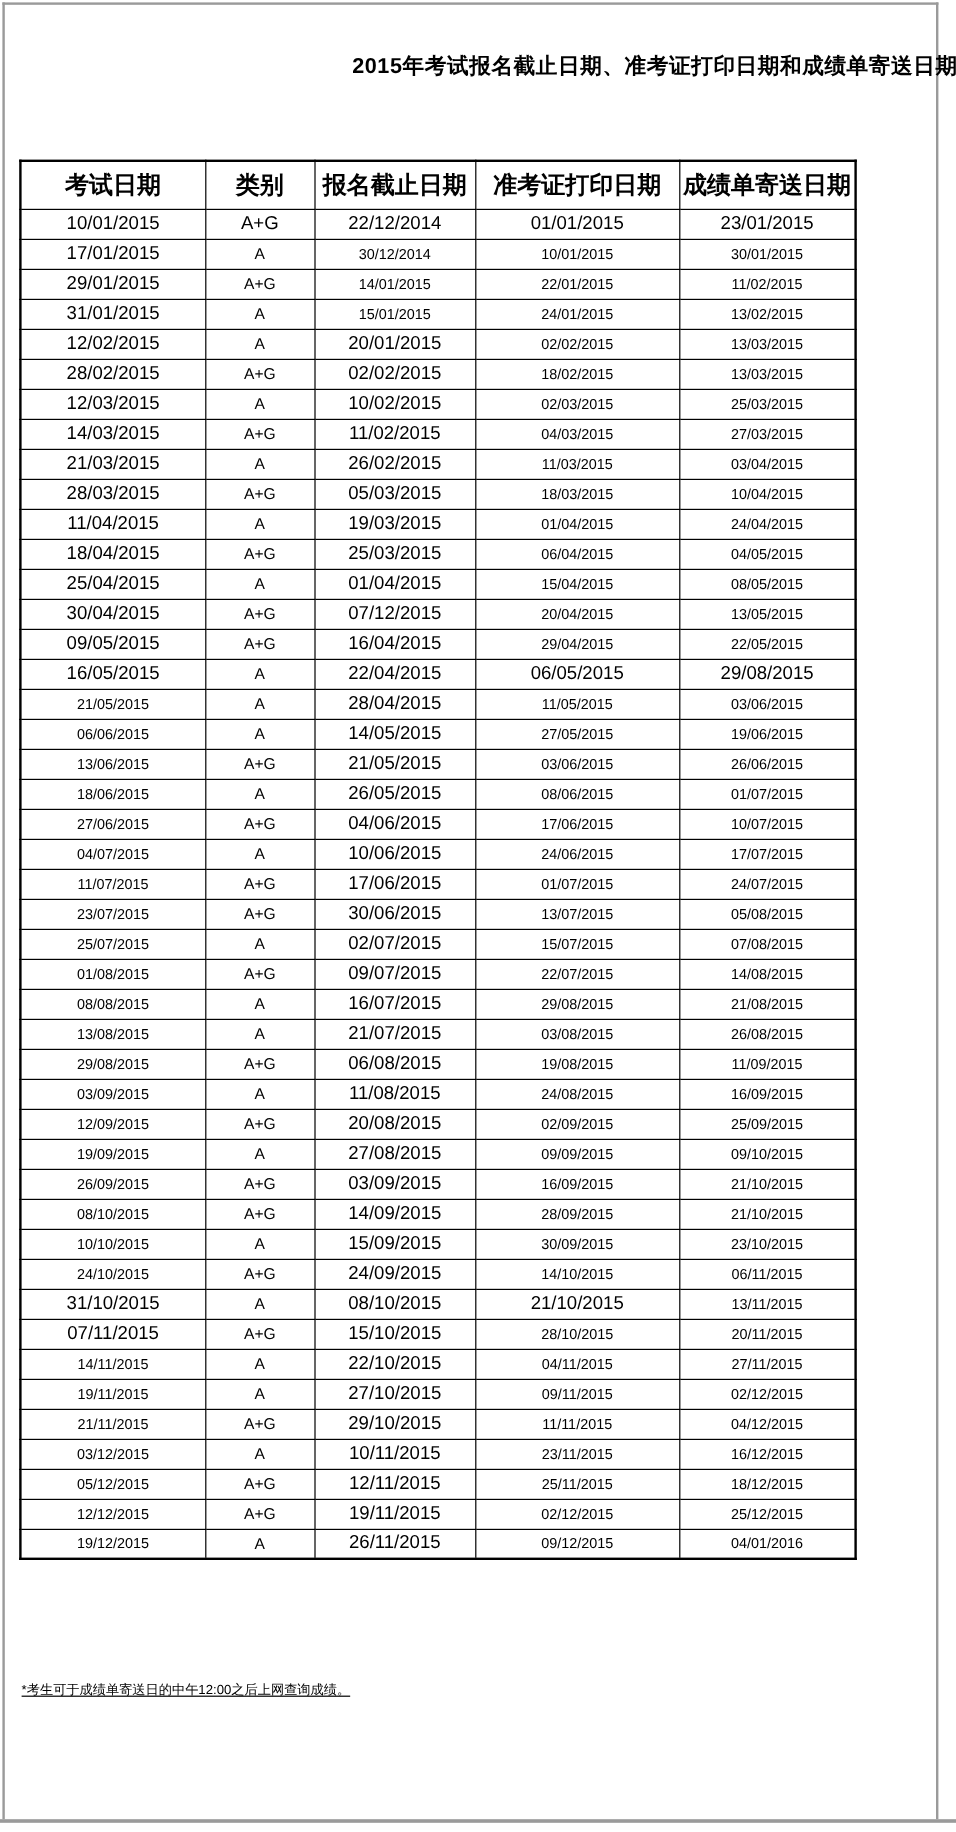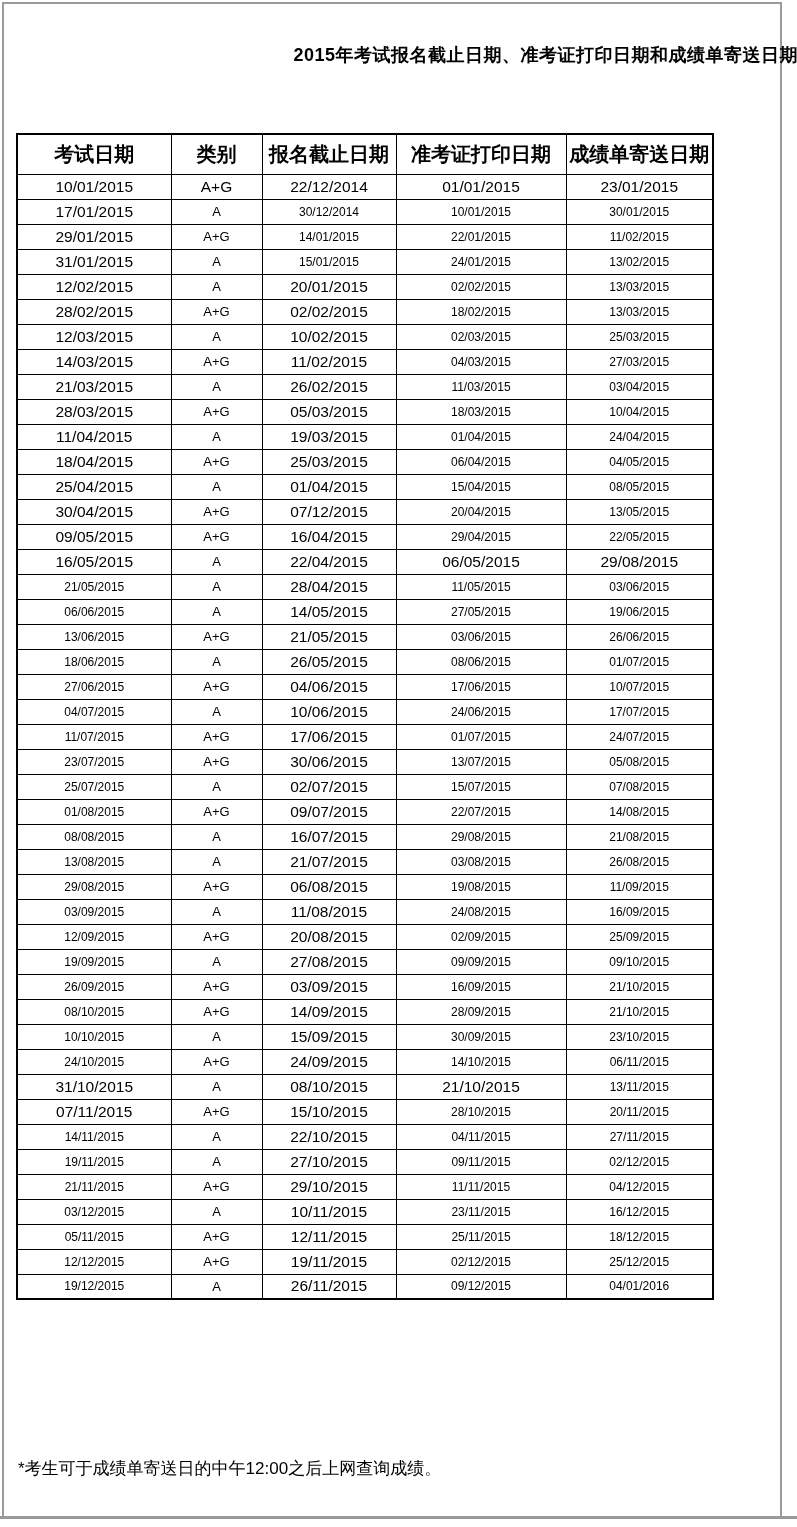"05/11/2015" td.s { text: 05/11/2015 -> 05/12/2015 }
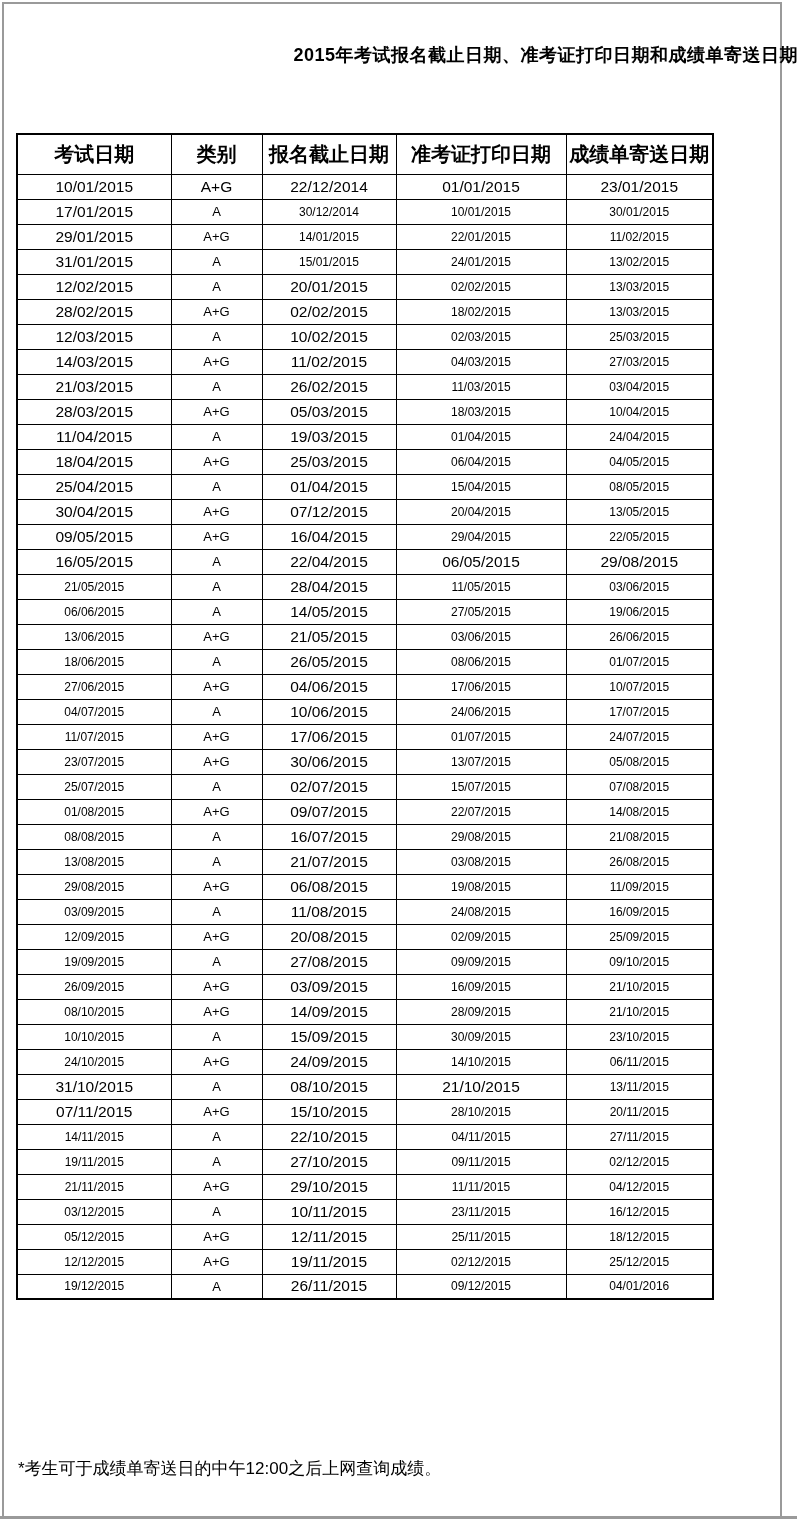"*考生可于成绩单寄送日的中午12:00之后上网查询成绩。" .footnote { font-size: 17px -> 11px; text-decoration: none -> underline; top: 1457px -> 1401px }
